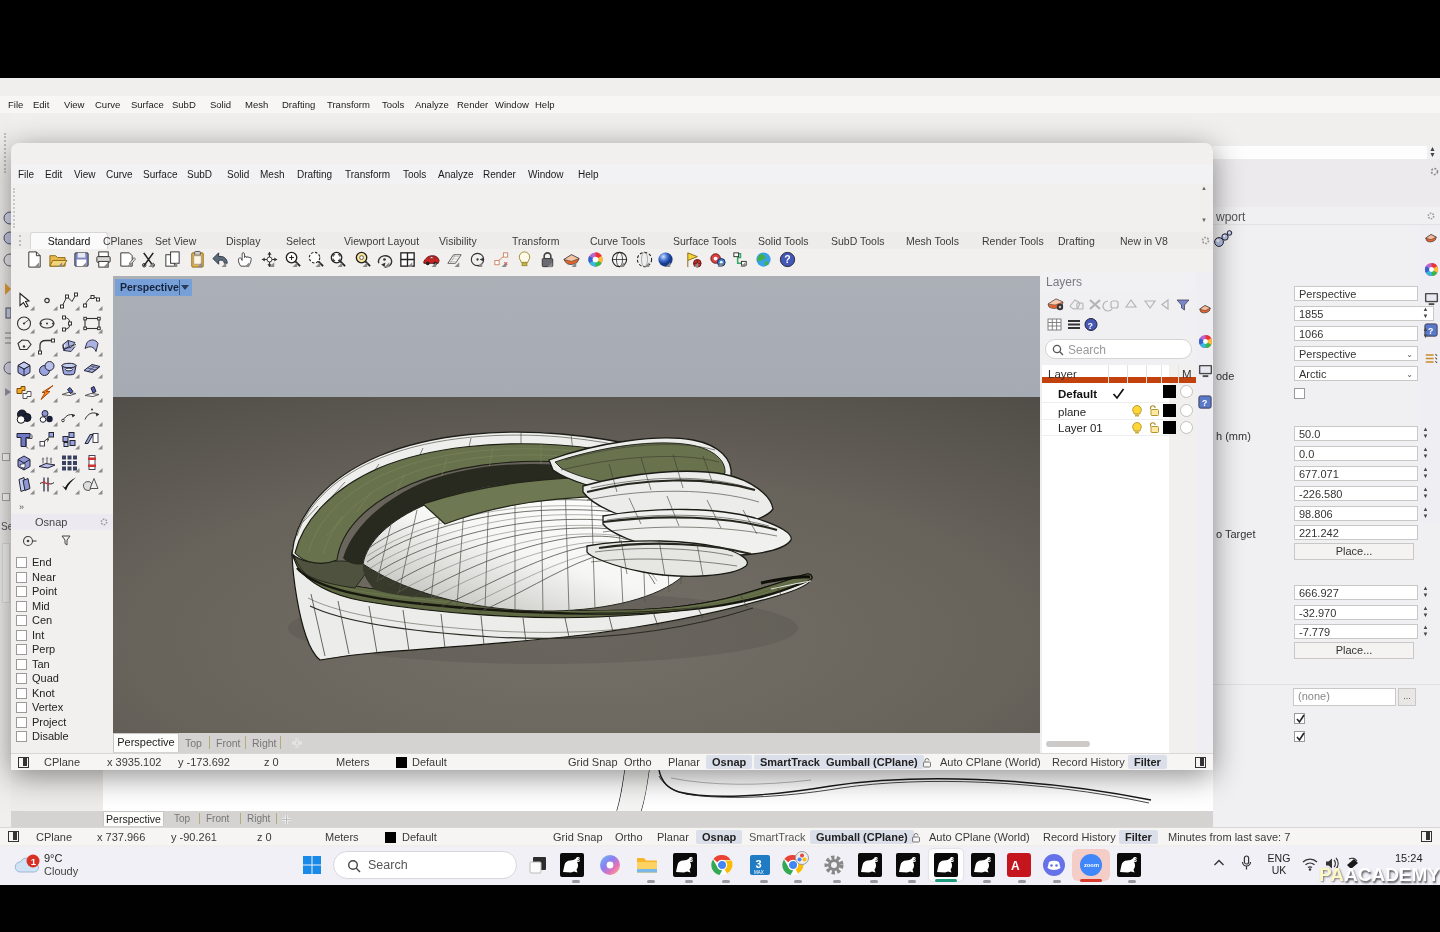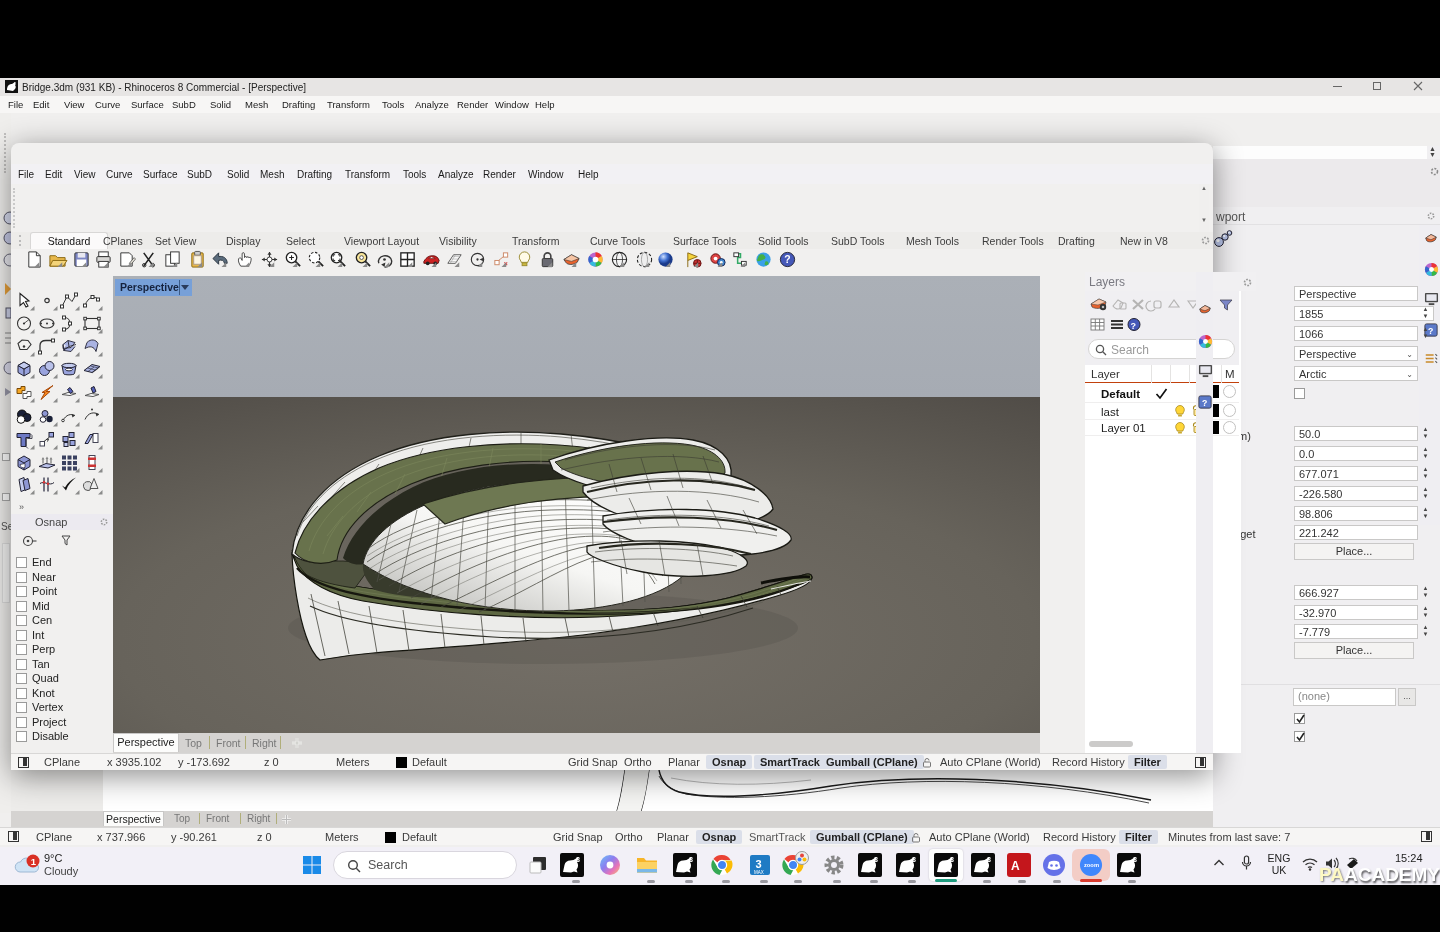"Bridge.3dm (931 KB) - Rhinoceros" div { html: <div> <svg> <rect></rect> <path></path> <text>8</text> </svg> <div>Bridge.3dm (931 KB) - Rhinoceros 8 Commercial - [Perspective]</div> <div></div> <div></div> <svg> <path></path> </svg> </div> -> none }
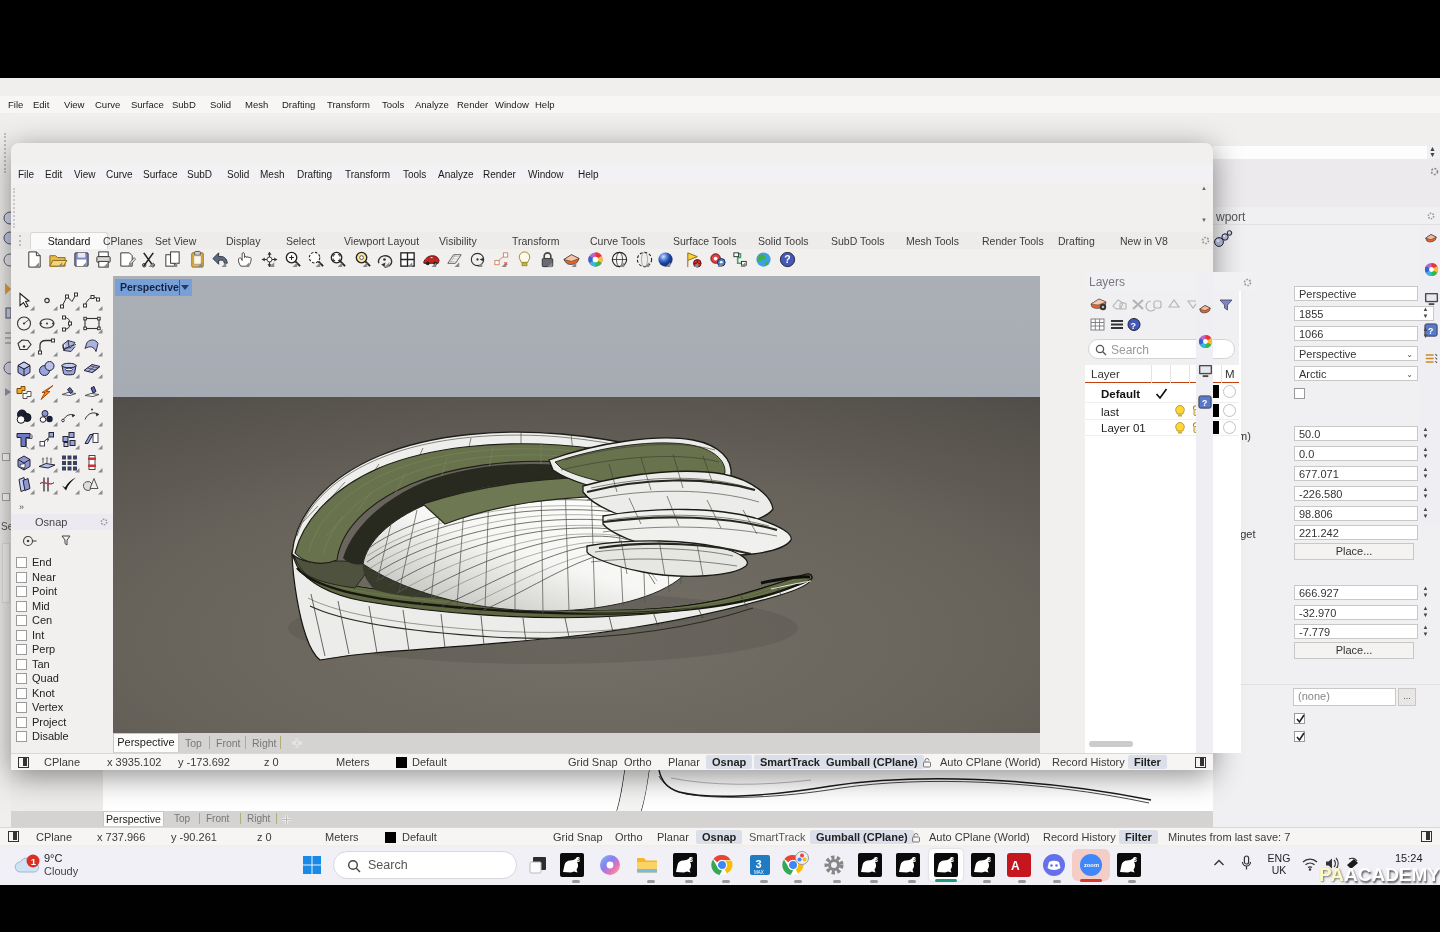"Layers" #laypanel { left: 1074px -> 1031px; width: 156px -> 127px }
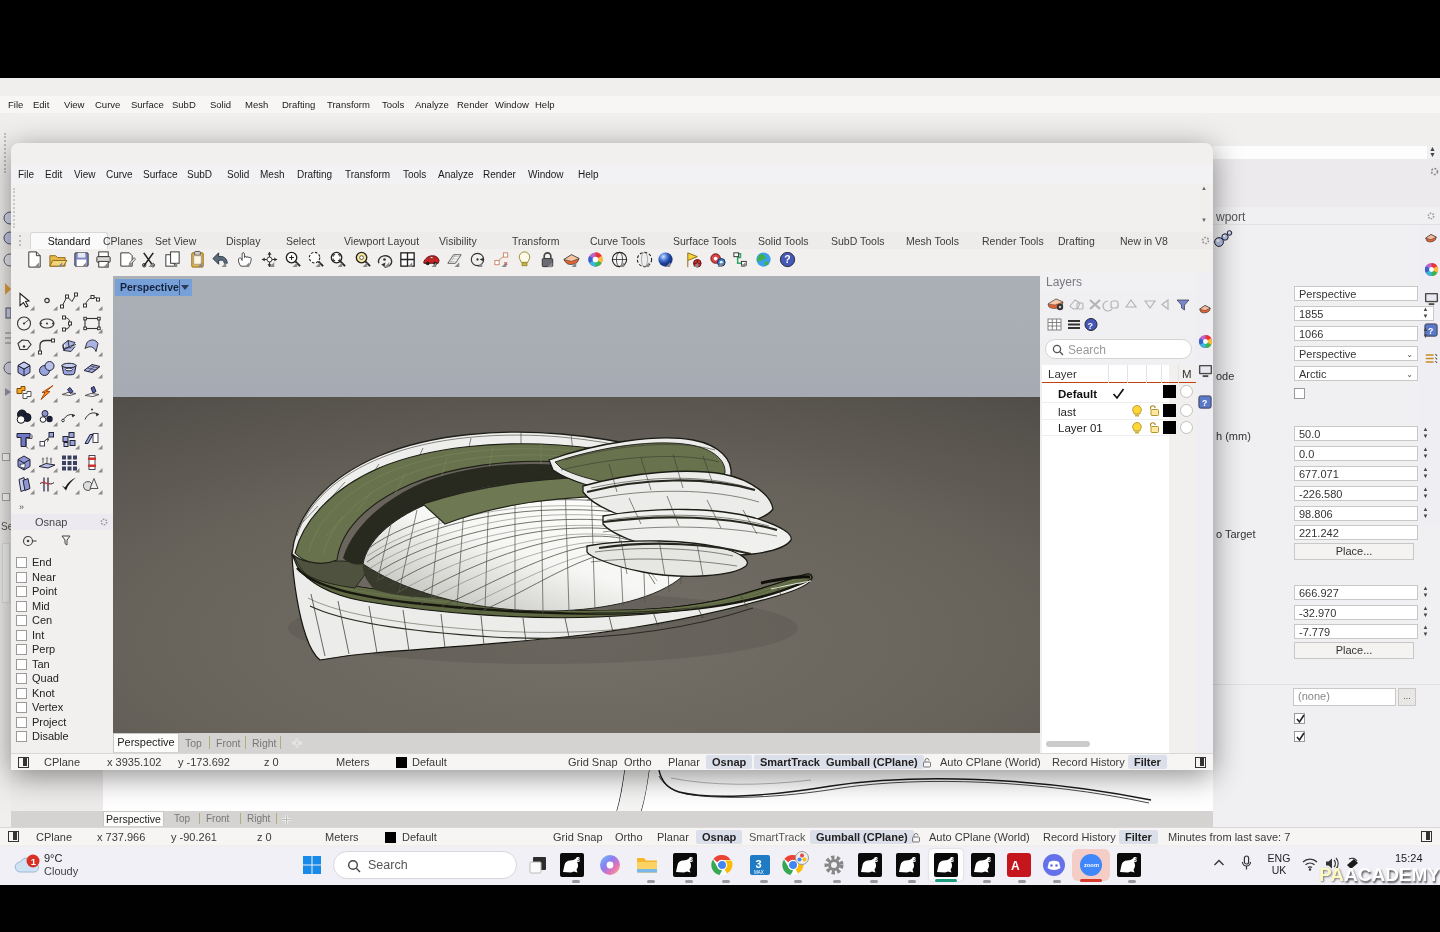"Layer" div.abs { border-bottom: 1px solid #c2410c -> 6px solid #c2410c }
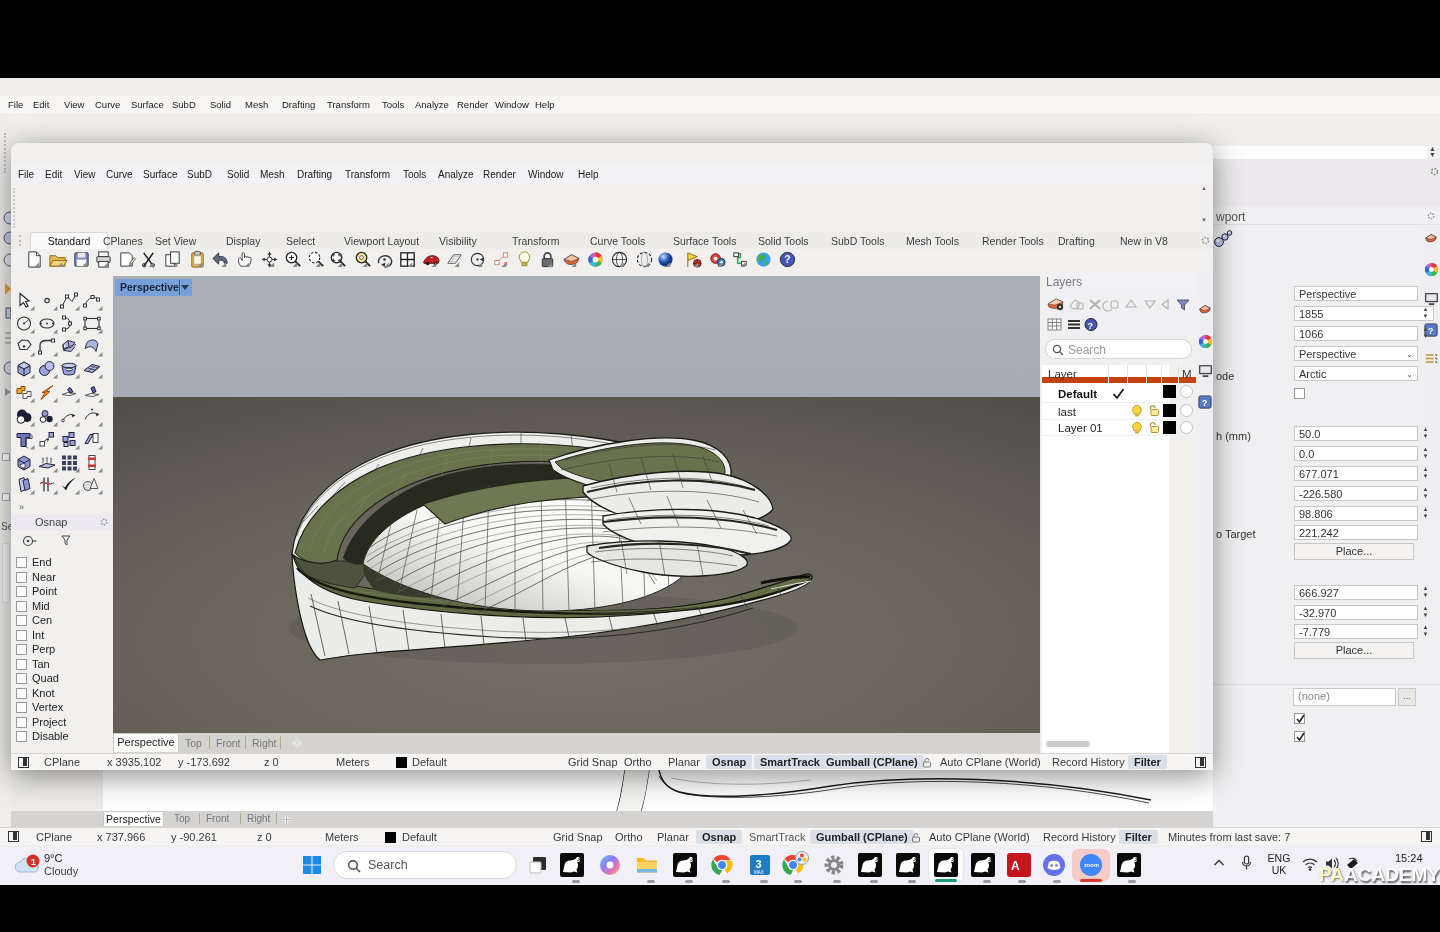"last" div.abs { text: last -> plane }
